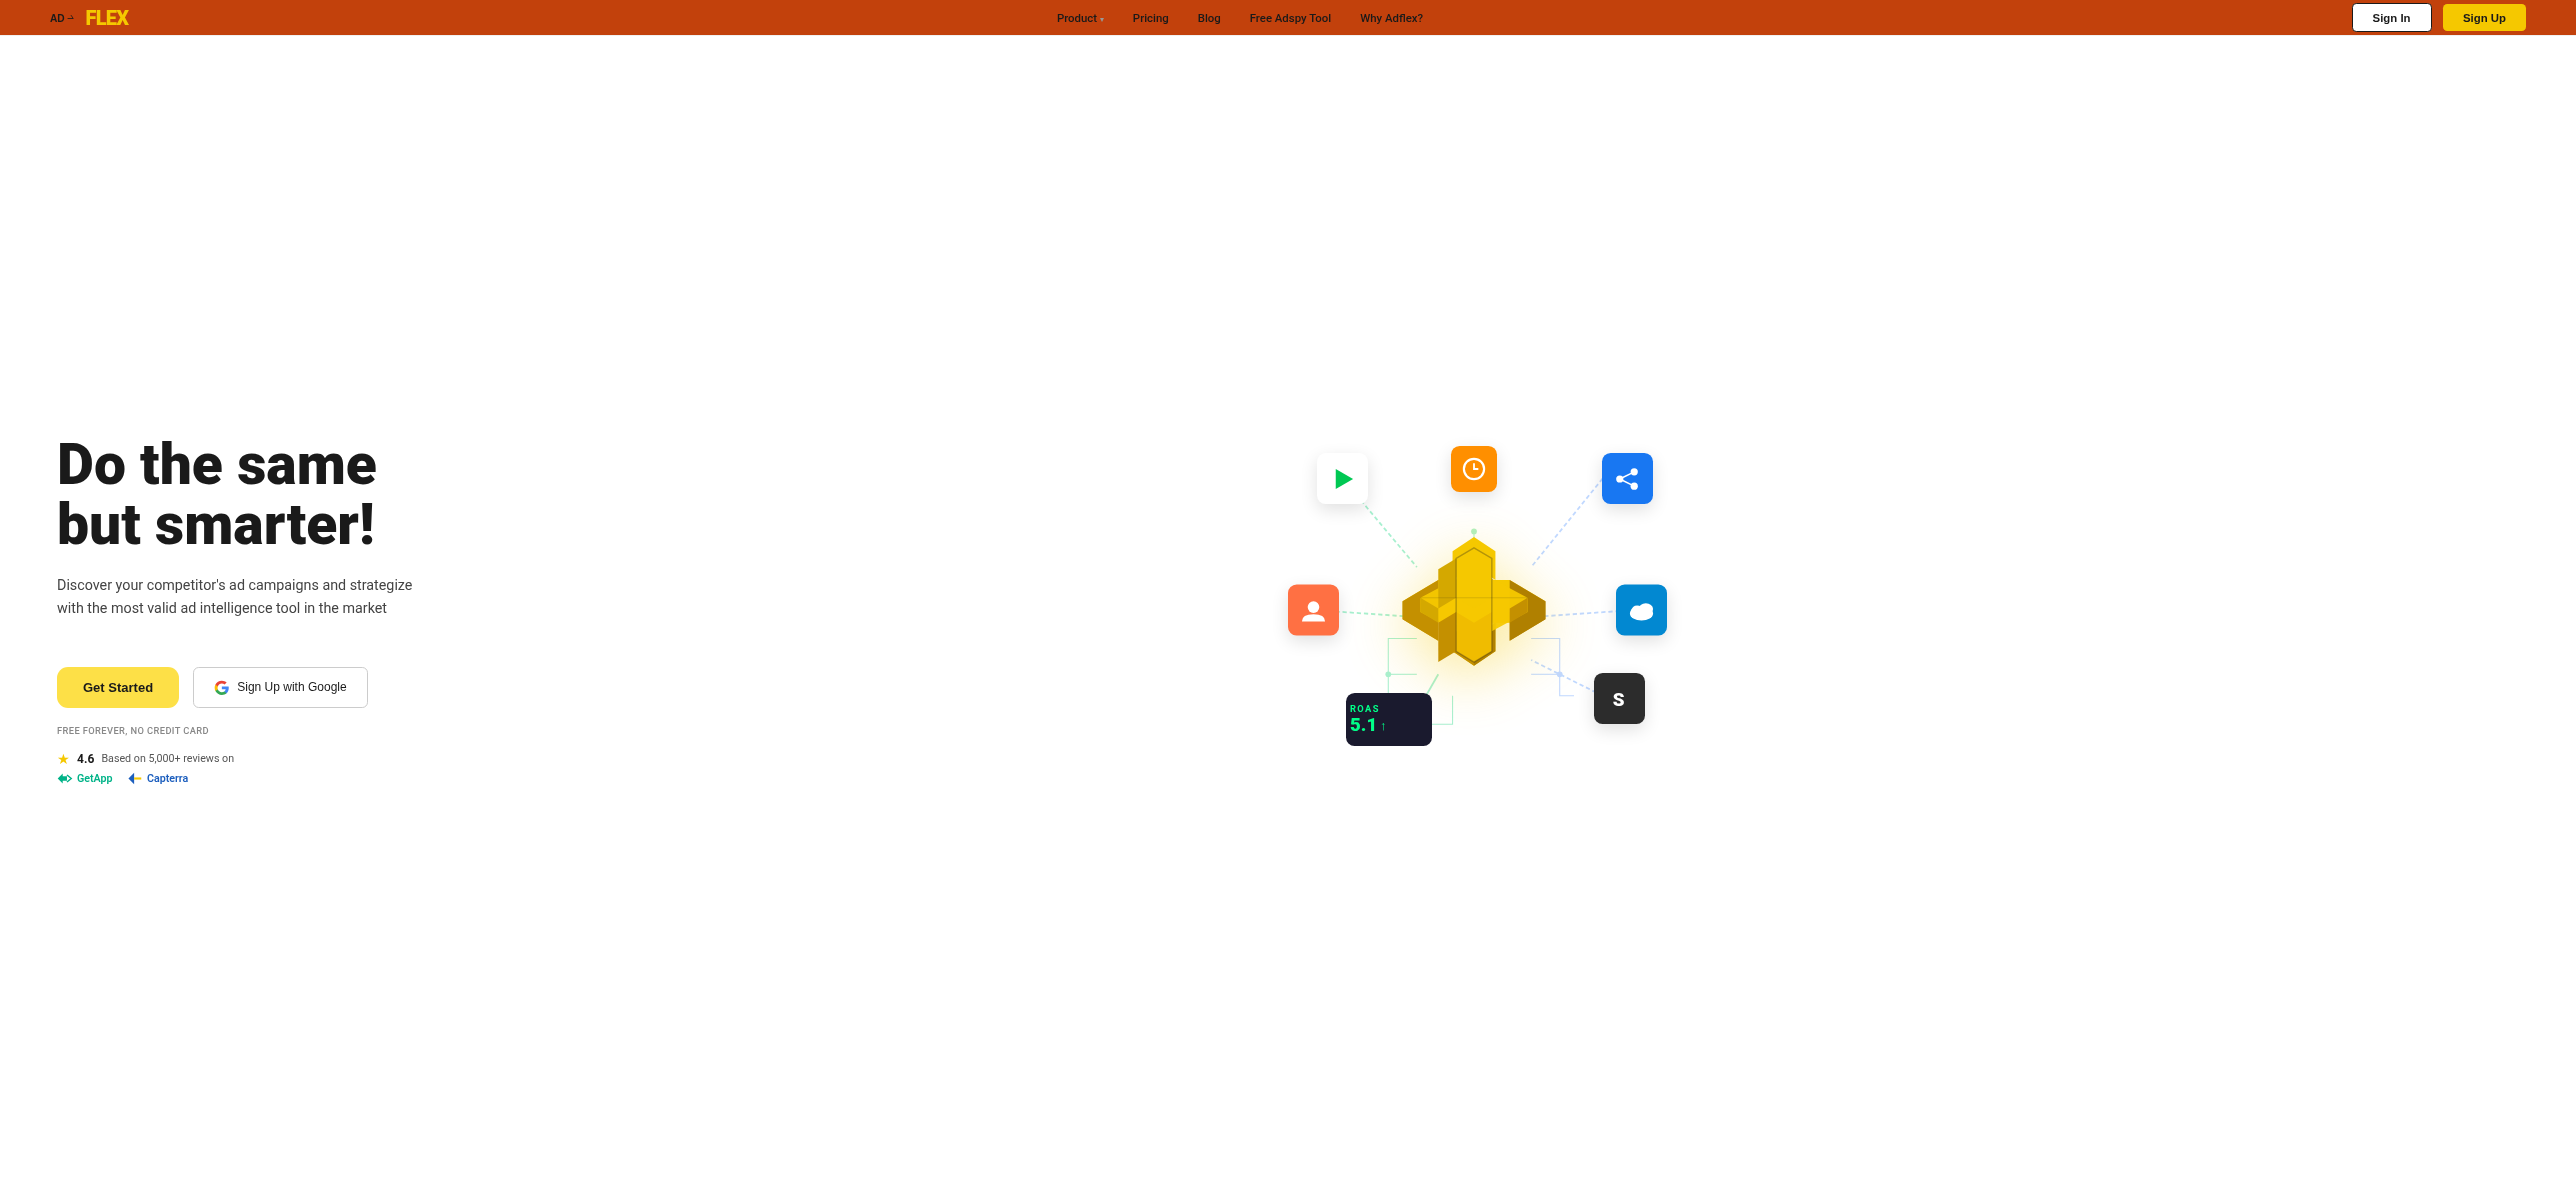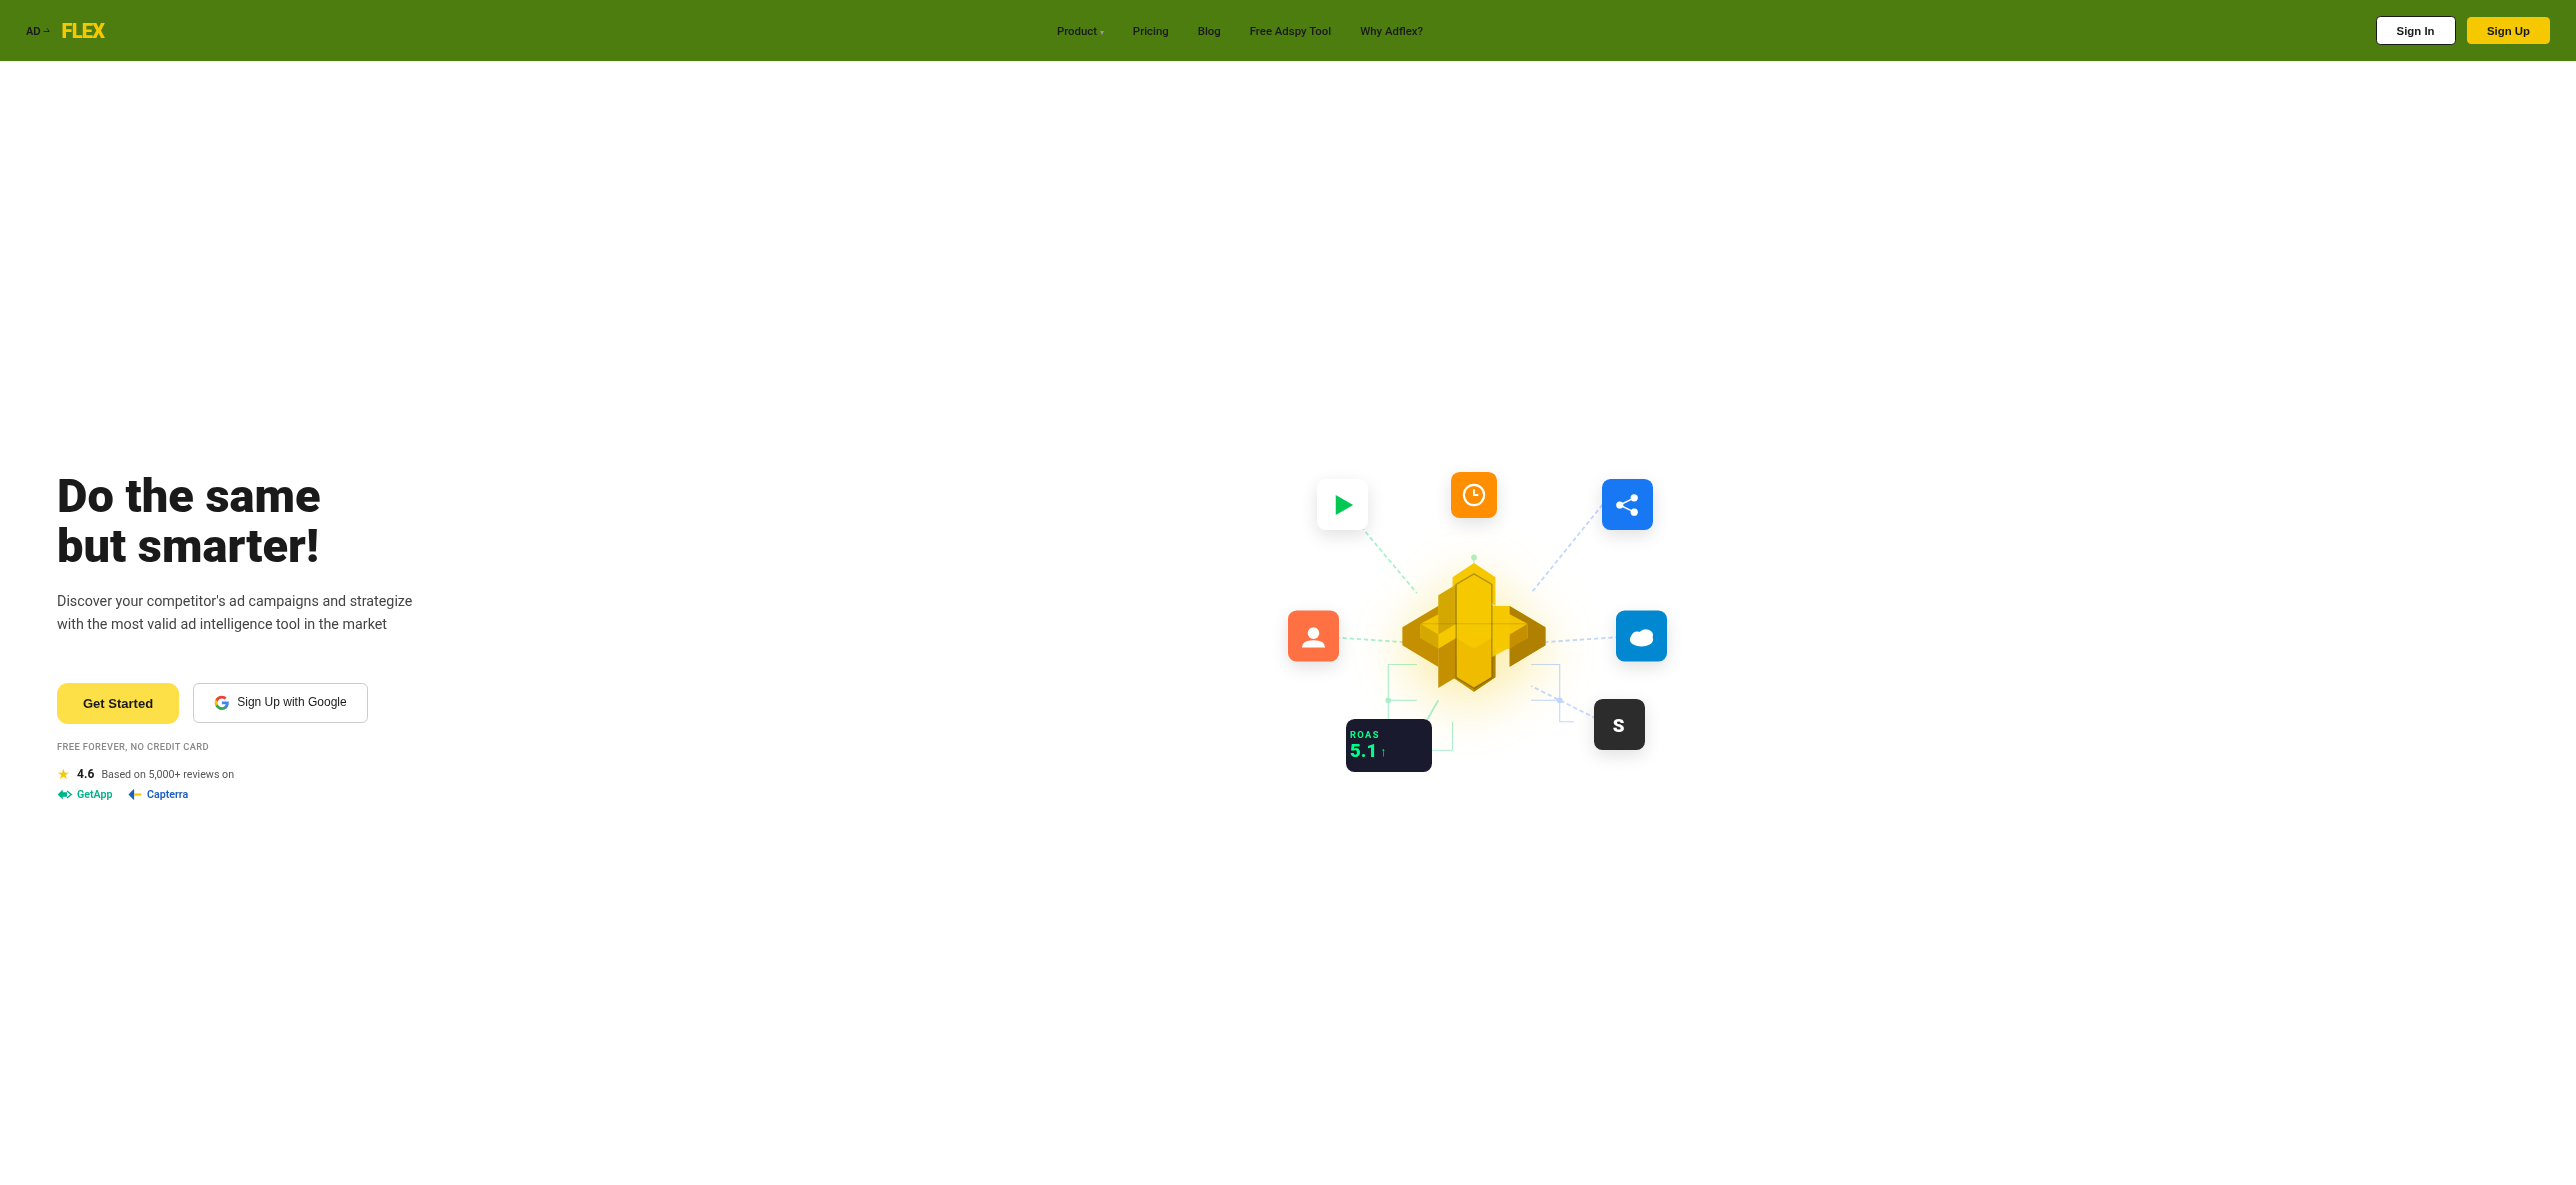"AD" nav { background: #4d7c0f -> #c2410c; height: 62px -> 36px; padding: 0 26px -> 0 50px }
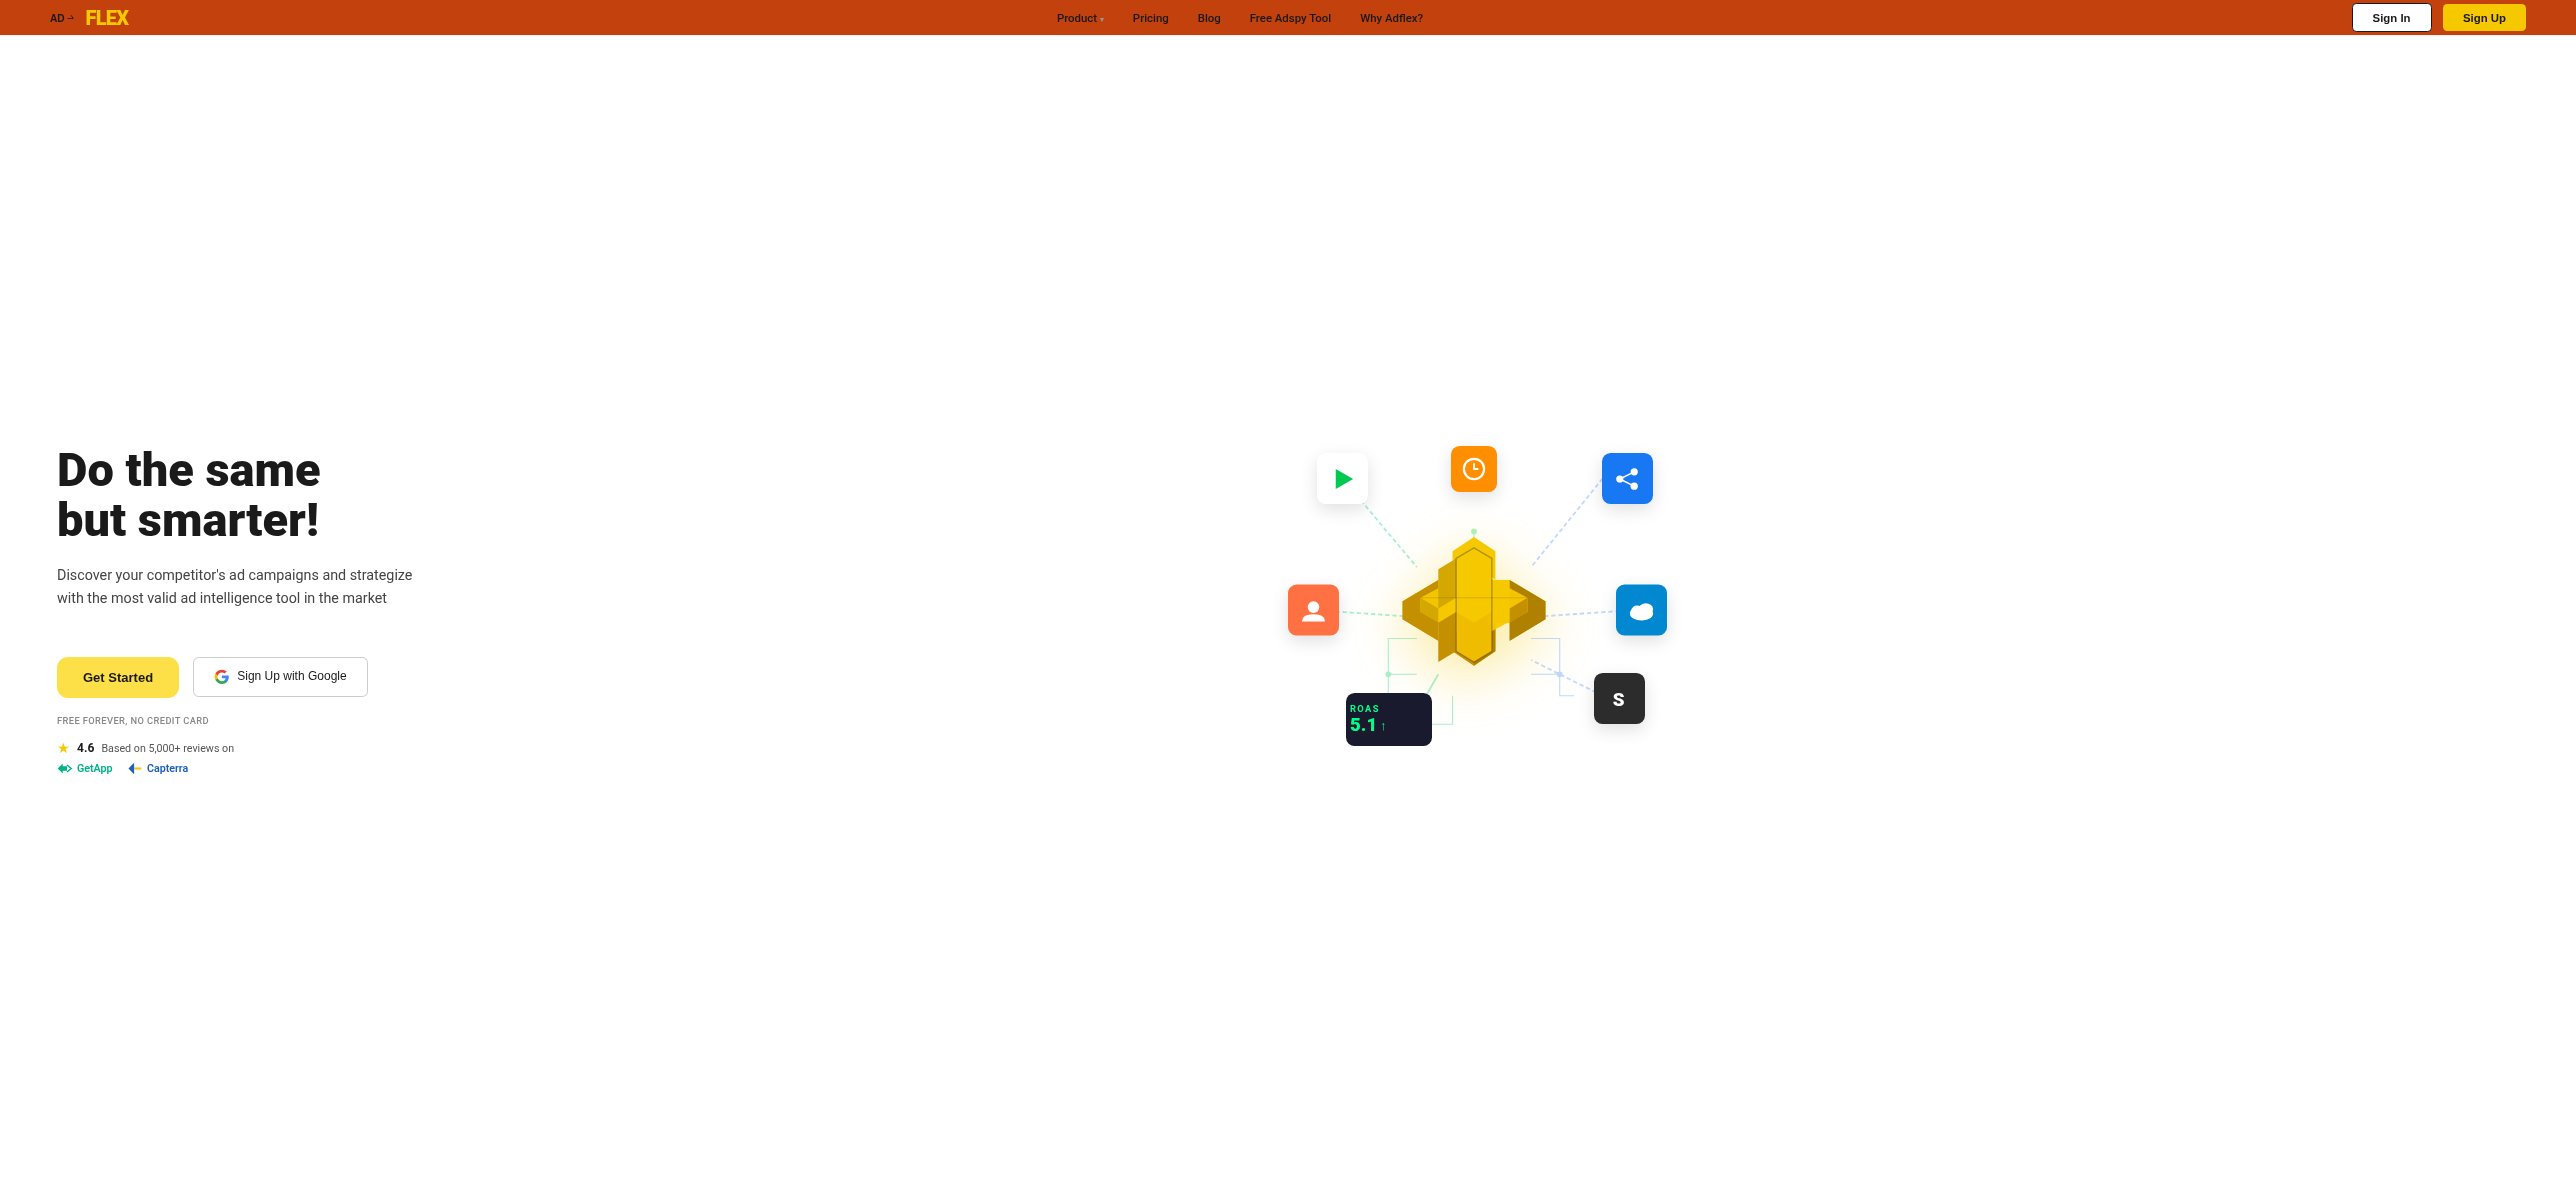"Do the same" .hero-title { font-size: 47px -> 57px }
